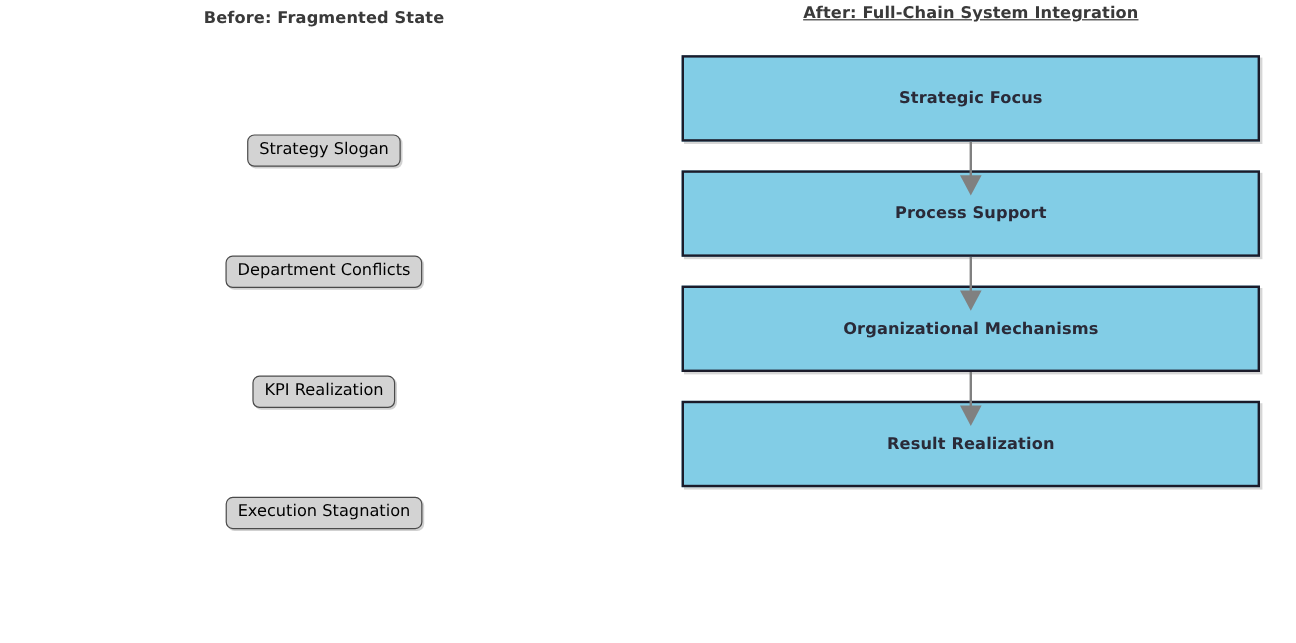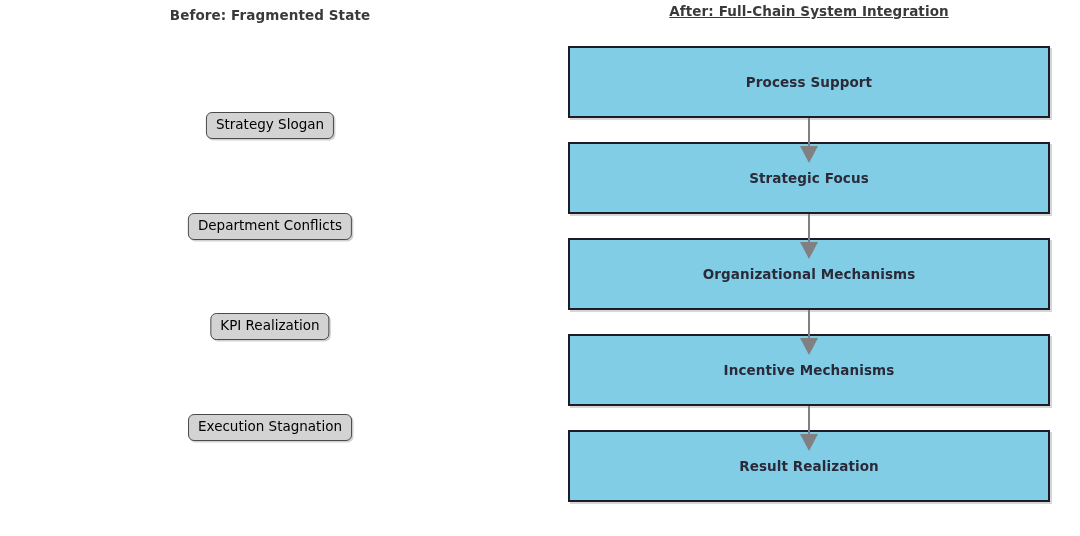"Process Support" div.chain-item { order: before "Strategic Focus" -> after "Strategic Focus" }
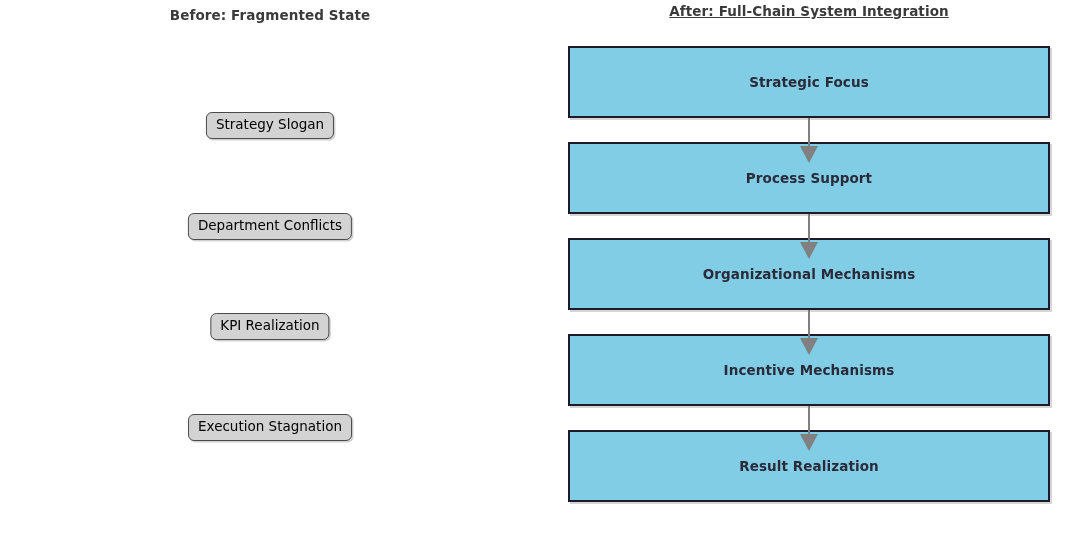"Incentive Mechanisms" div.chain-item { html: <div> <div> <span>Incentive Mechanisms</span> </div> <div><svg> <line></line> <polygon></polygon> </svg></div> </div> -> none }
